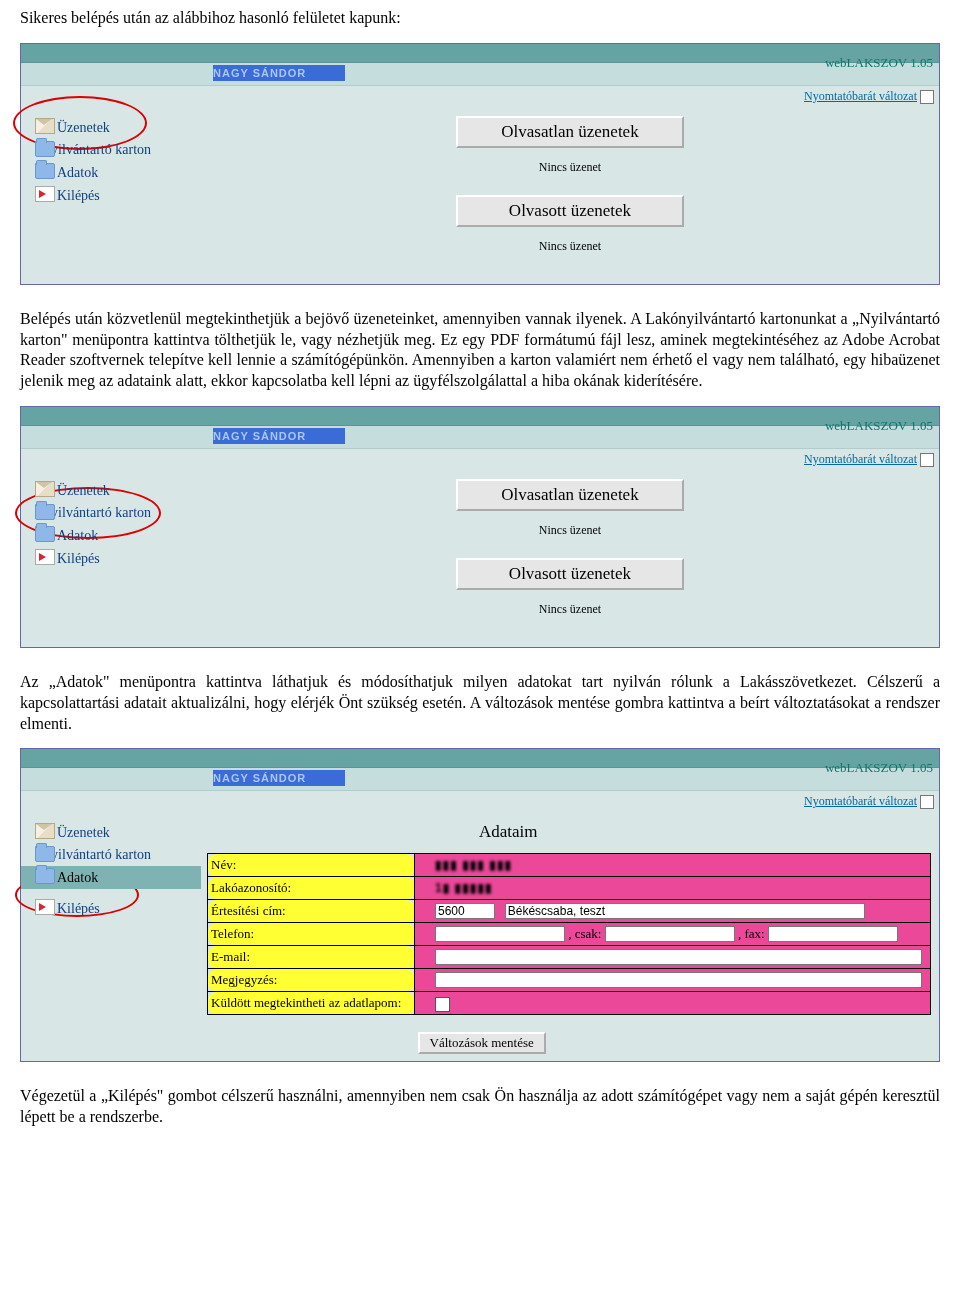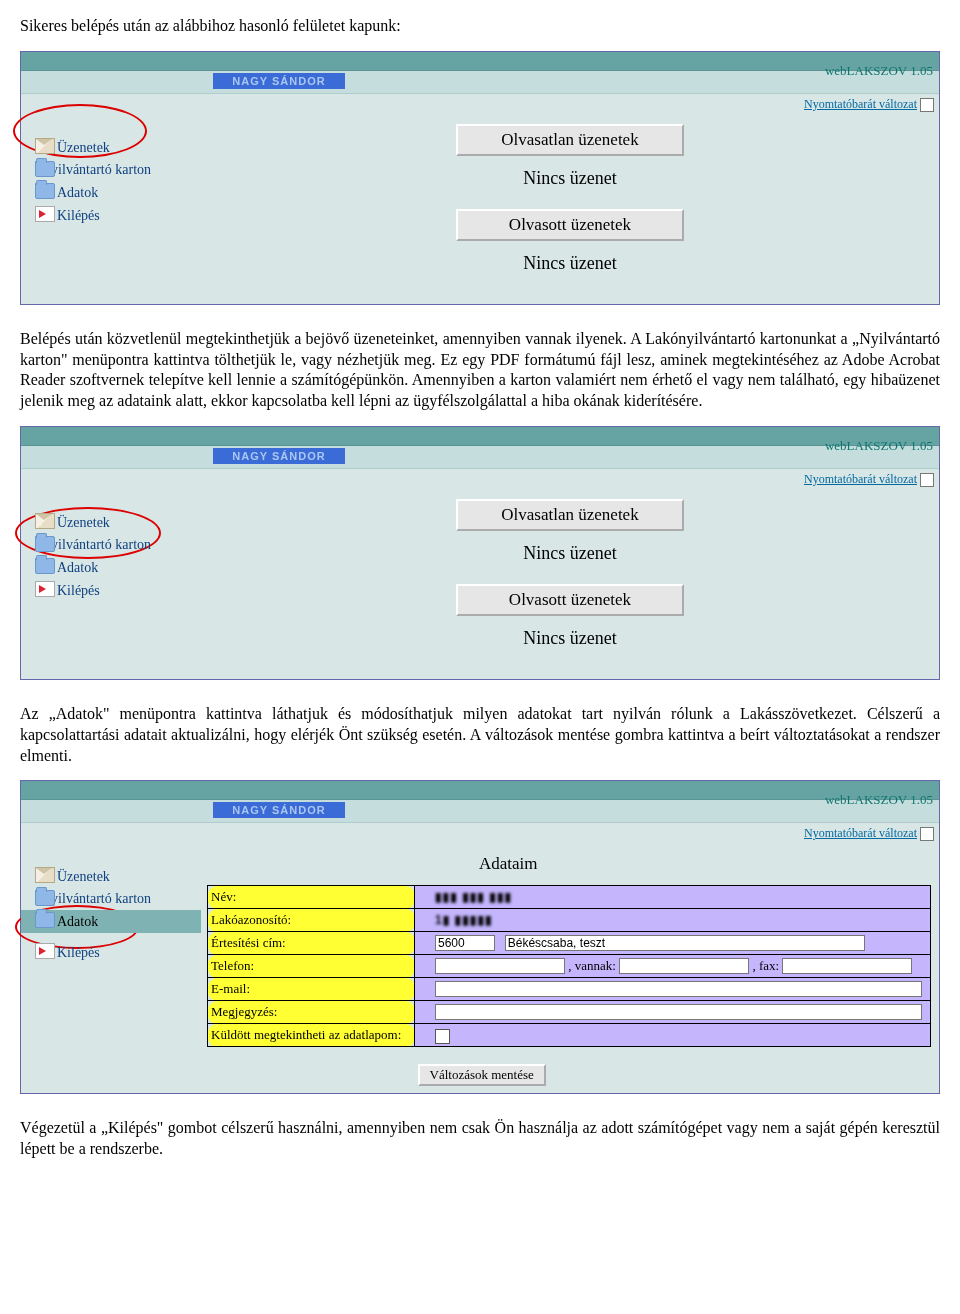"Sikeres belépés után az alábbihoz" .page { margin: 8px auto -> 0 auto }
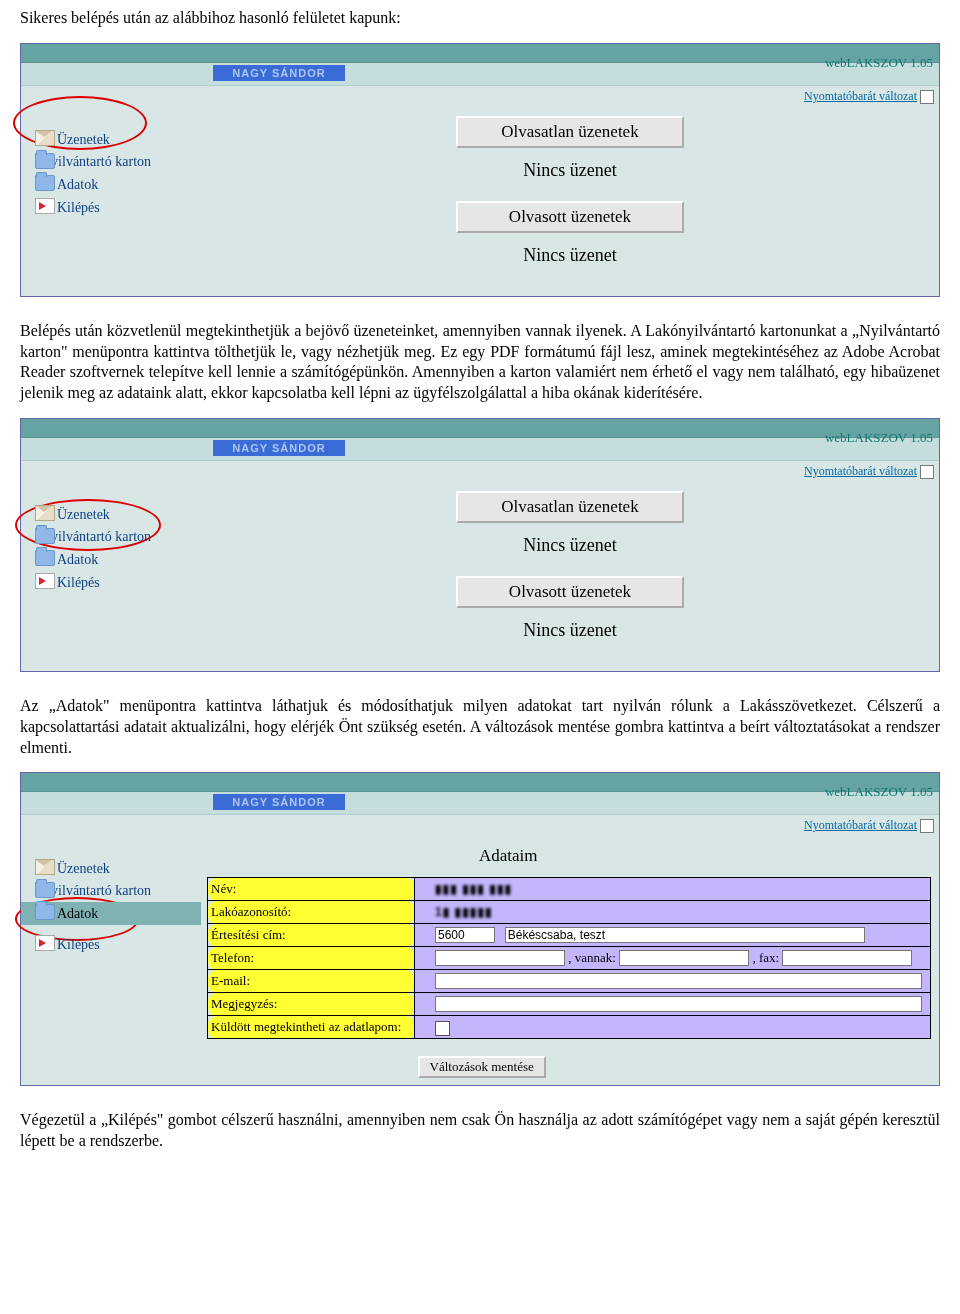"NAGY SÁNDOR" .namebar .badge { text-align: center -> left }
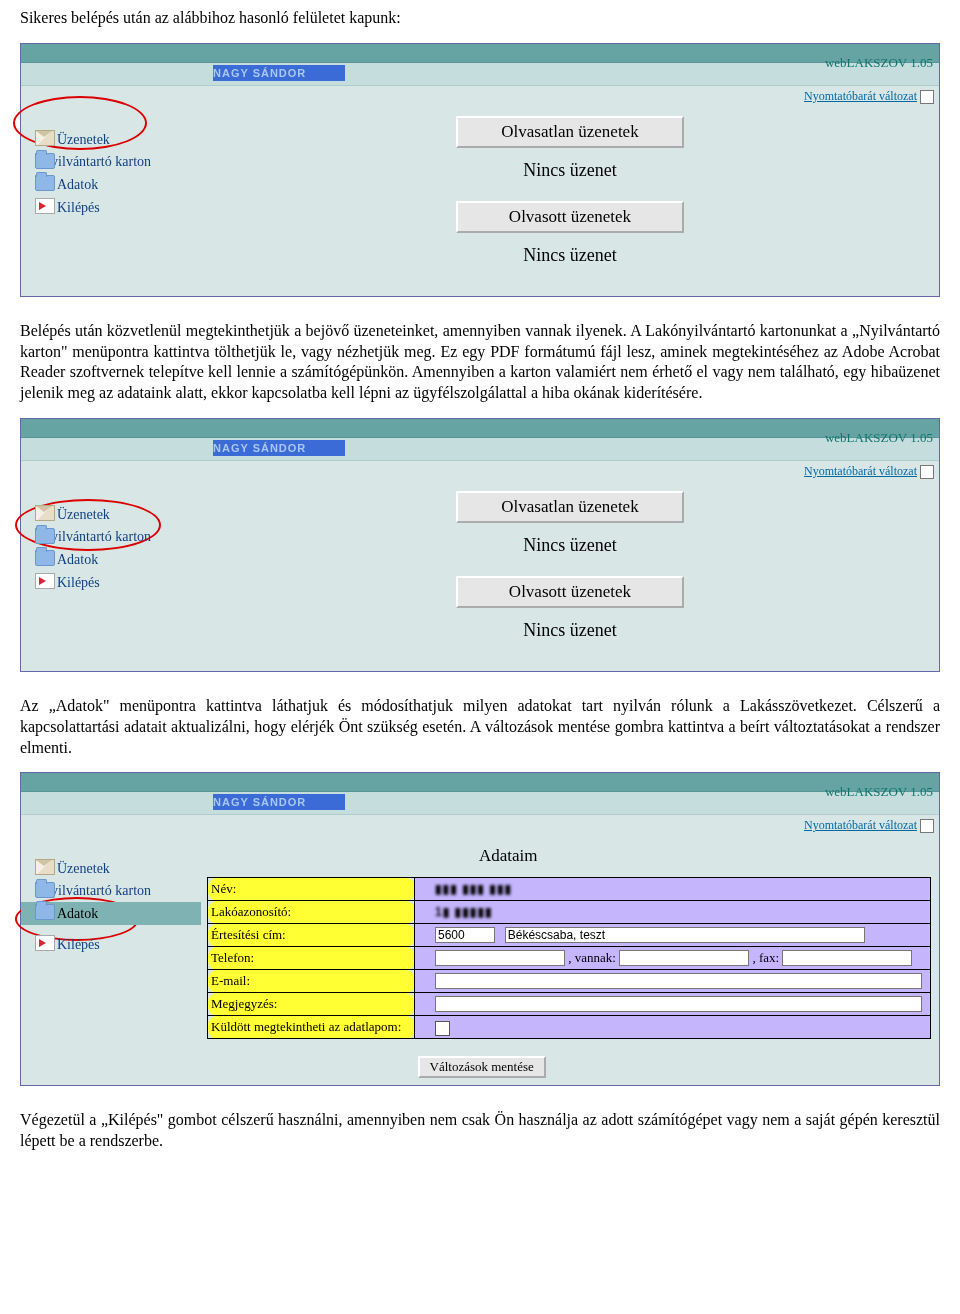"Üzenetek" .sidebar { top: 16px -> 4px }
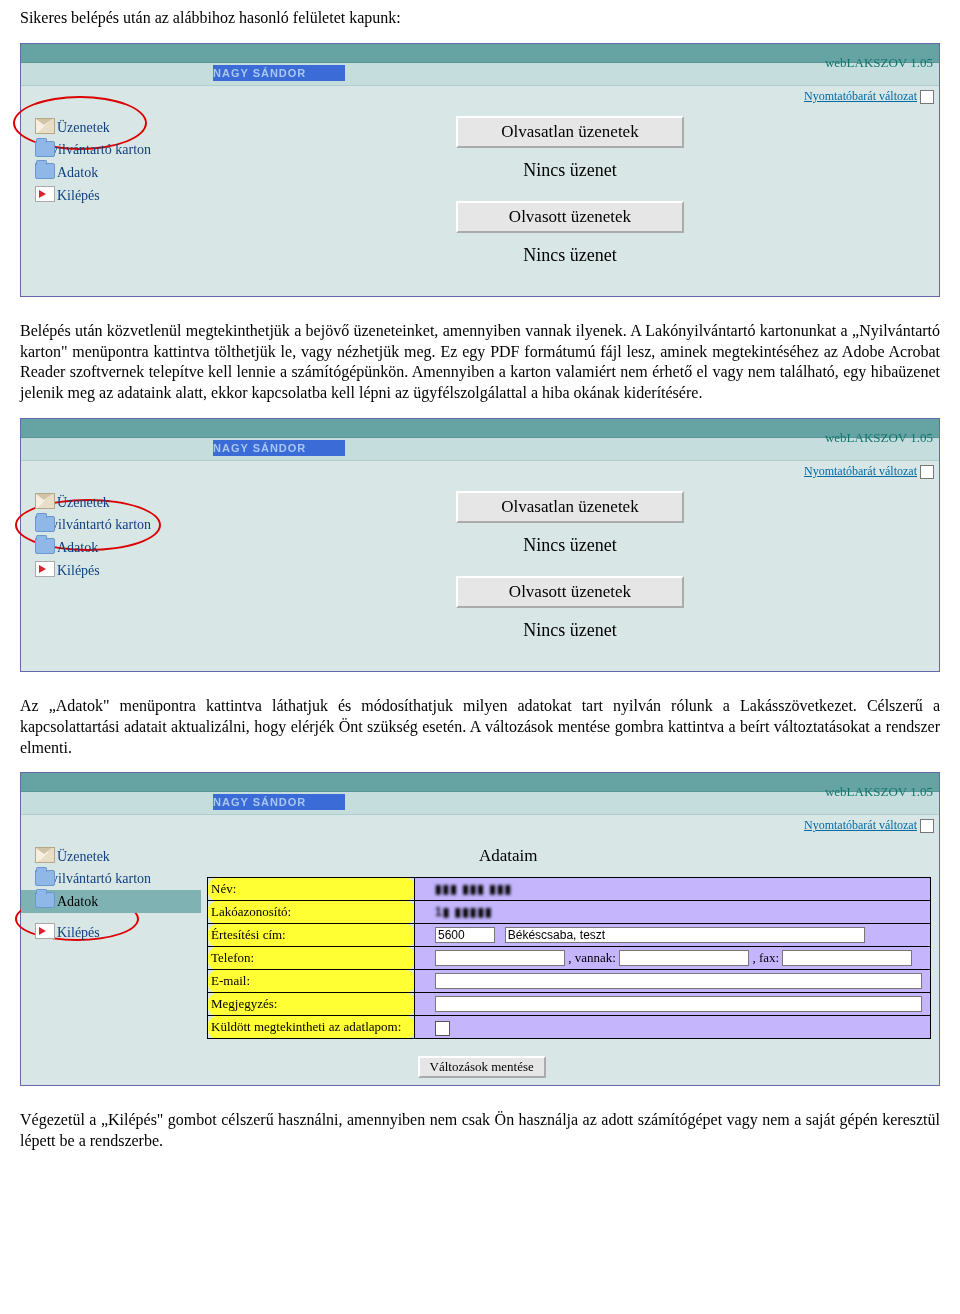"Nincs üzenet" .msg { font-size: 18px -> 12px }
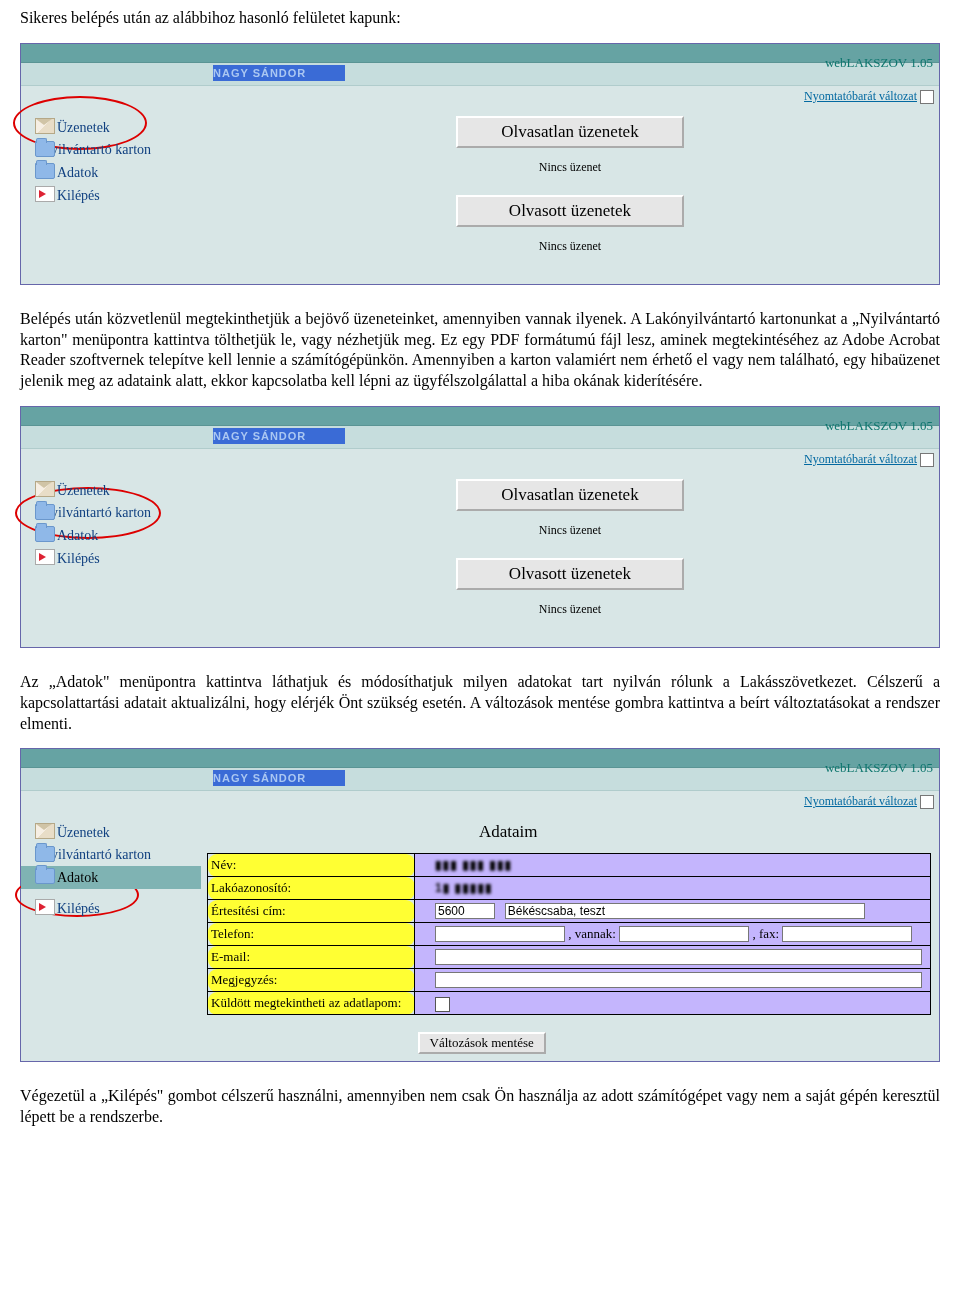"5600 Békéscsaba, teszt" .form-tbl td.val { background: #c4b5fd -> #ec4899 }
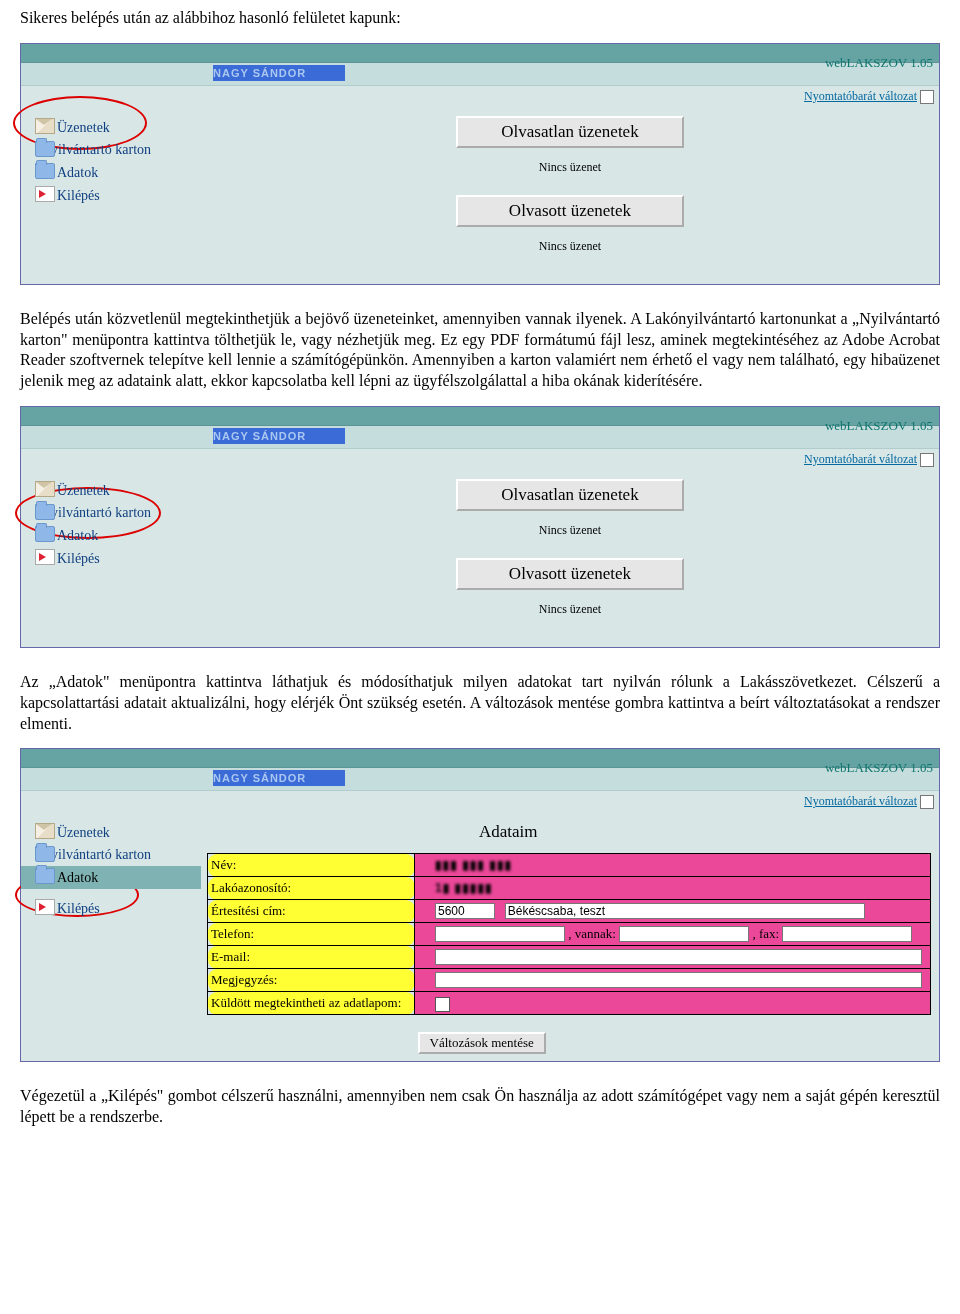", vannak:" span { text: vannak -> csak }
